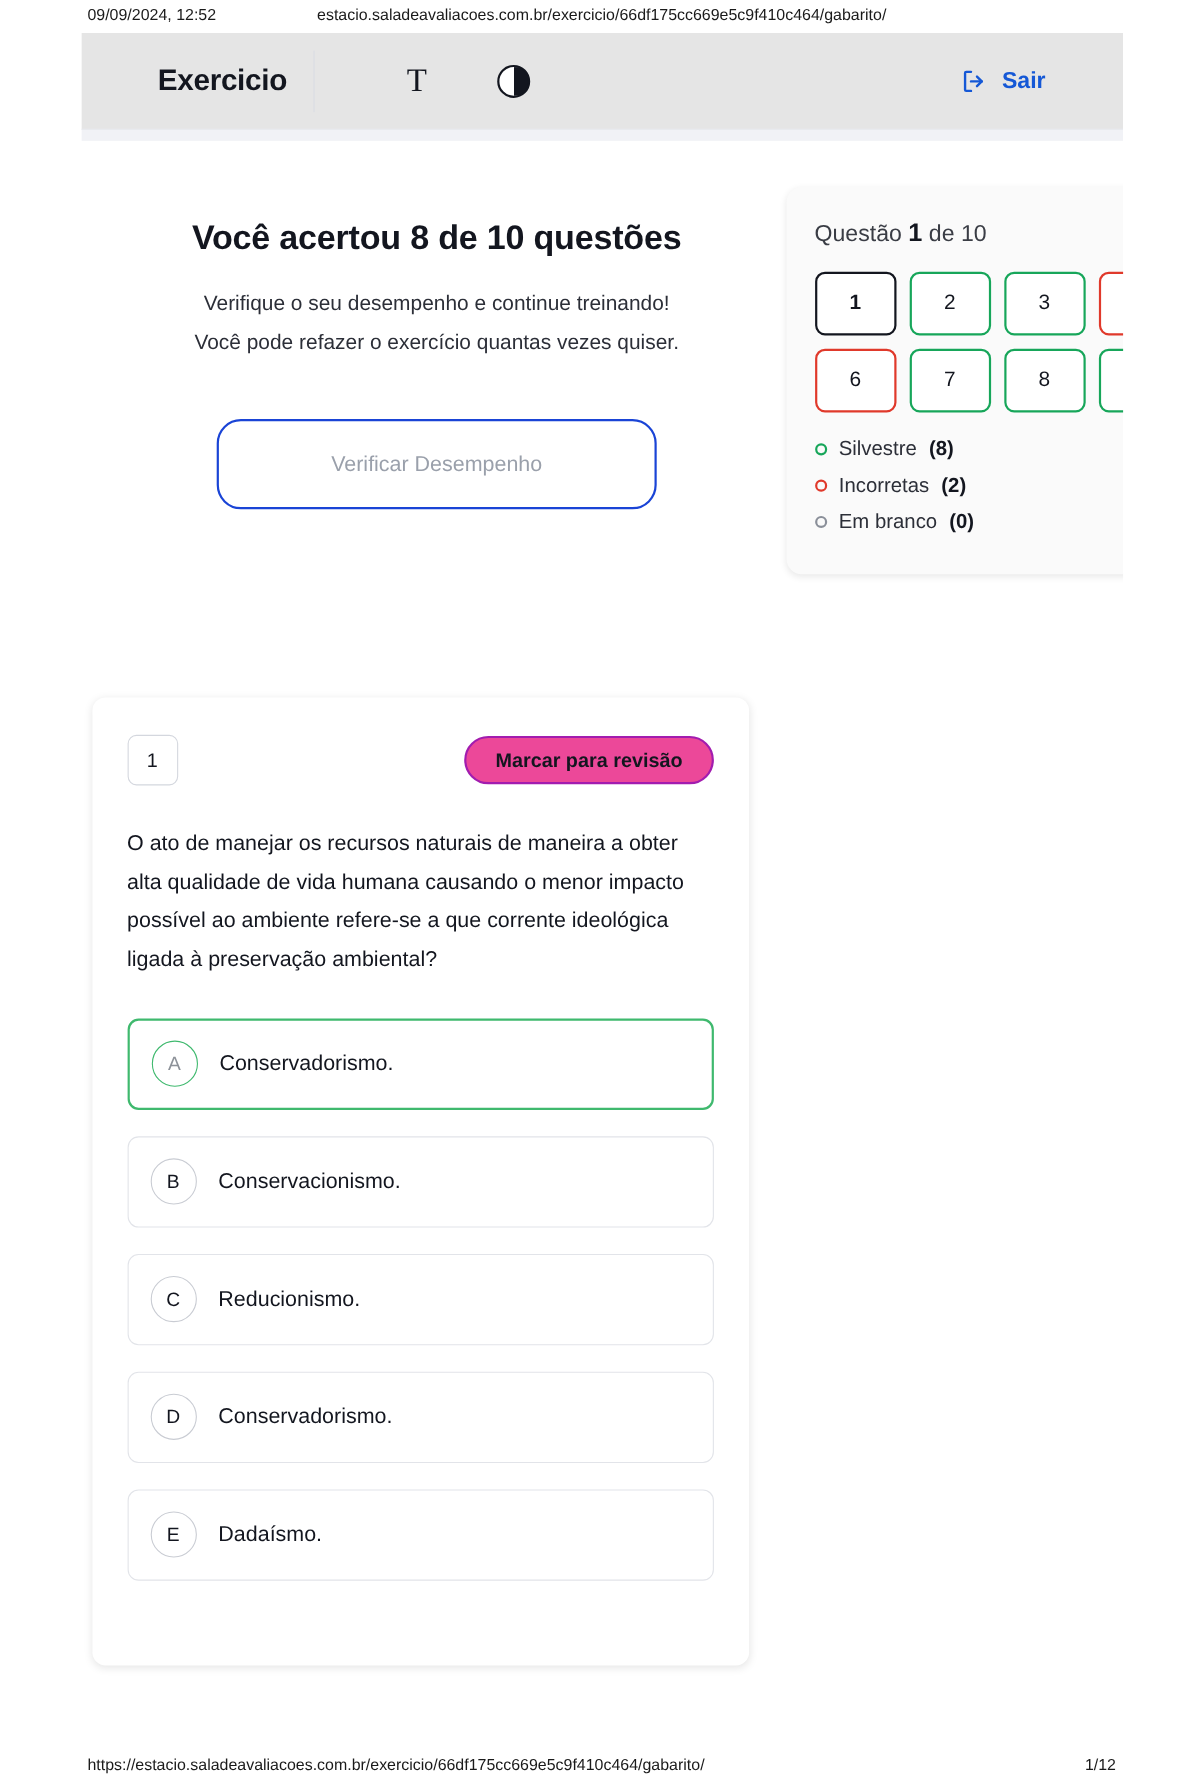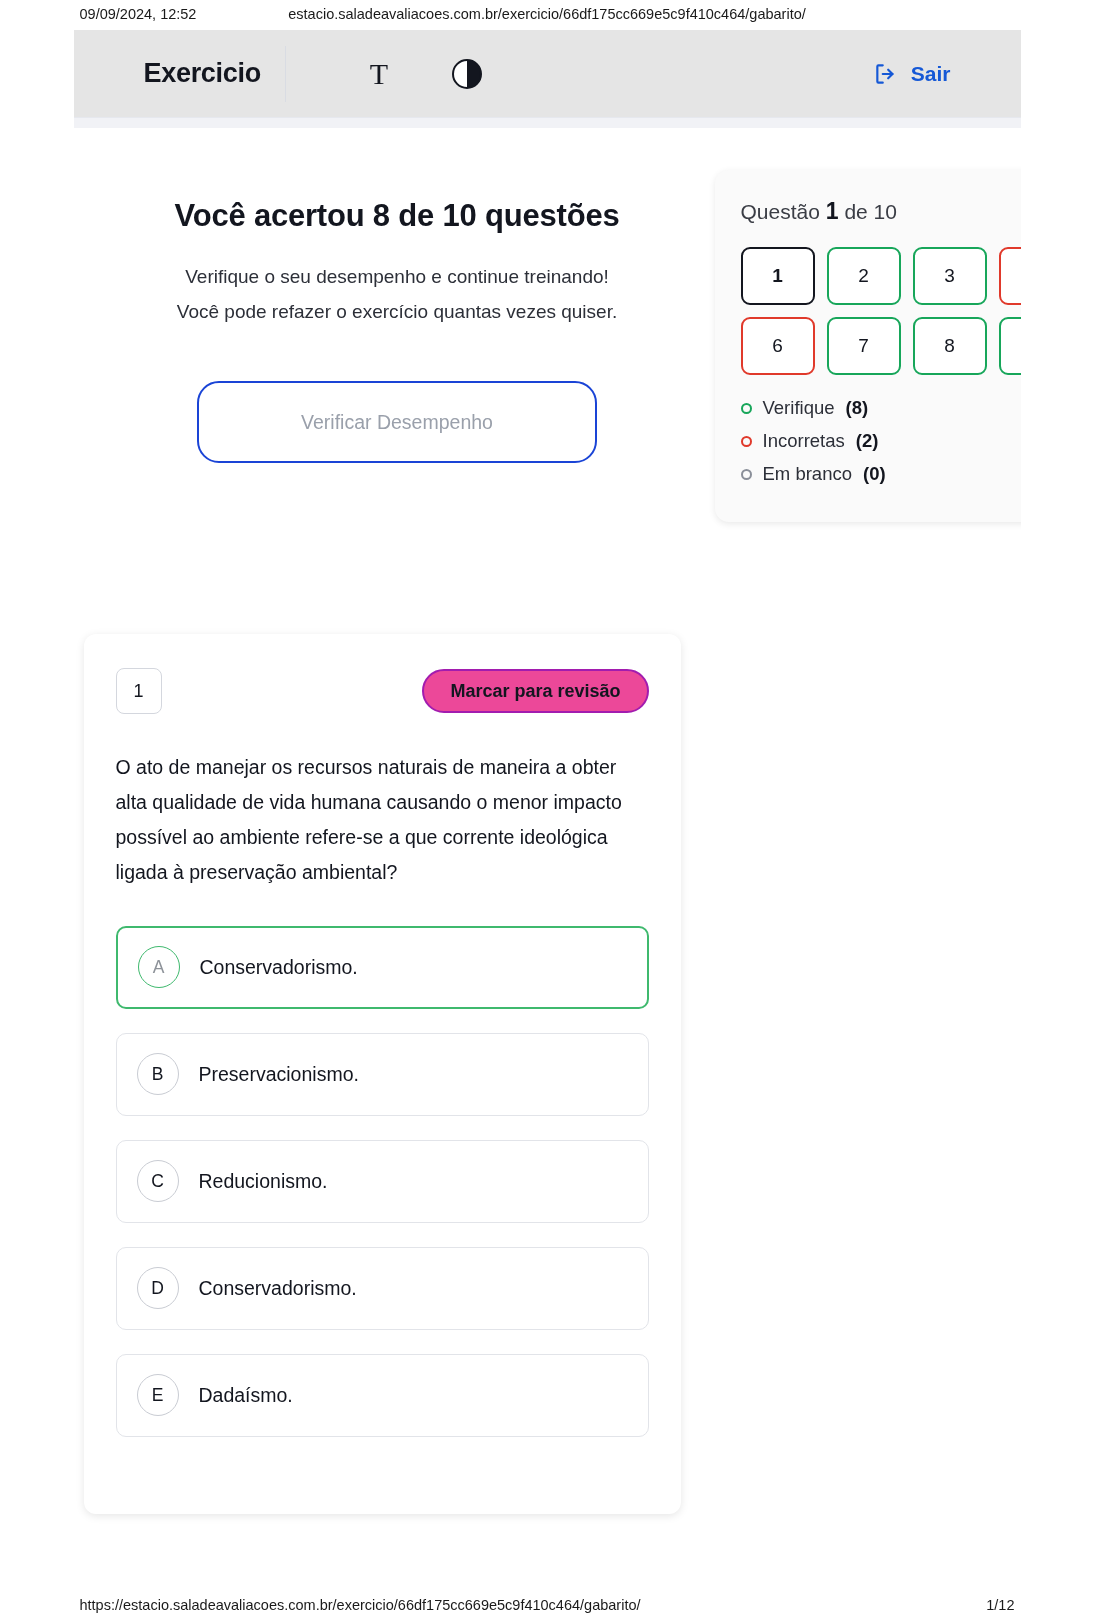"Verifique" span { text: Verifique -> Silvestre }
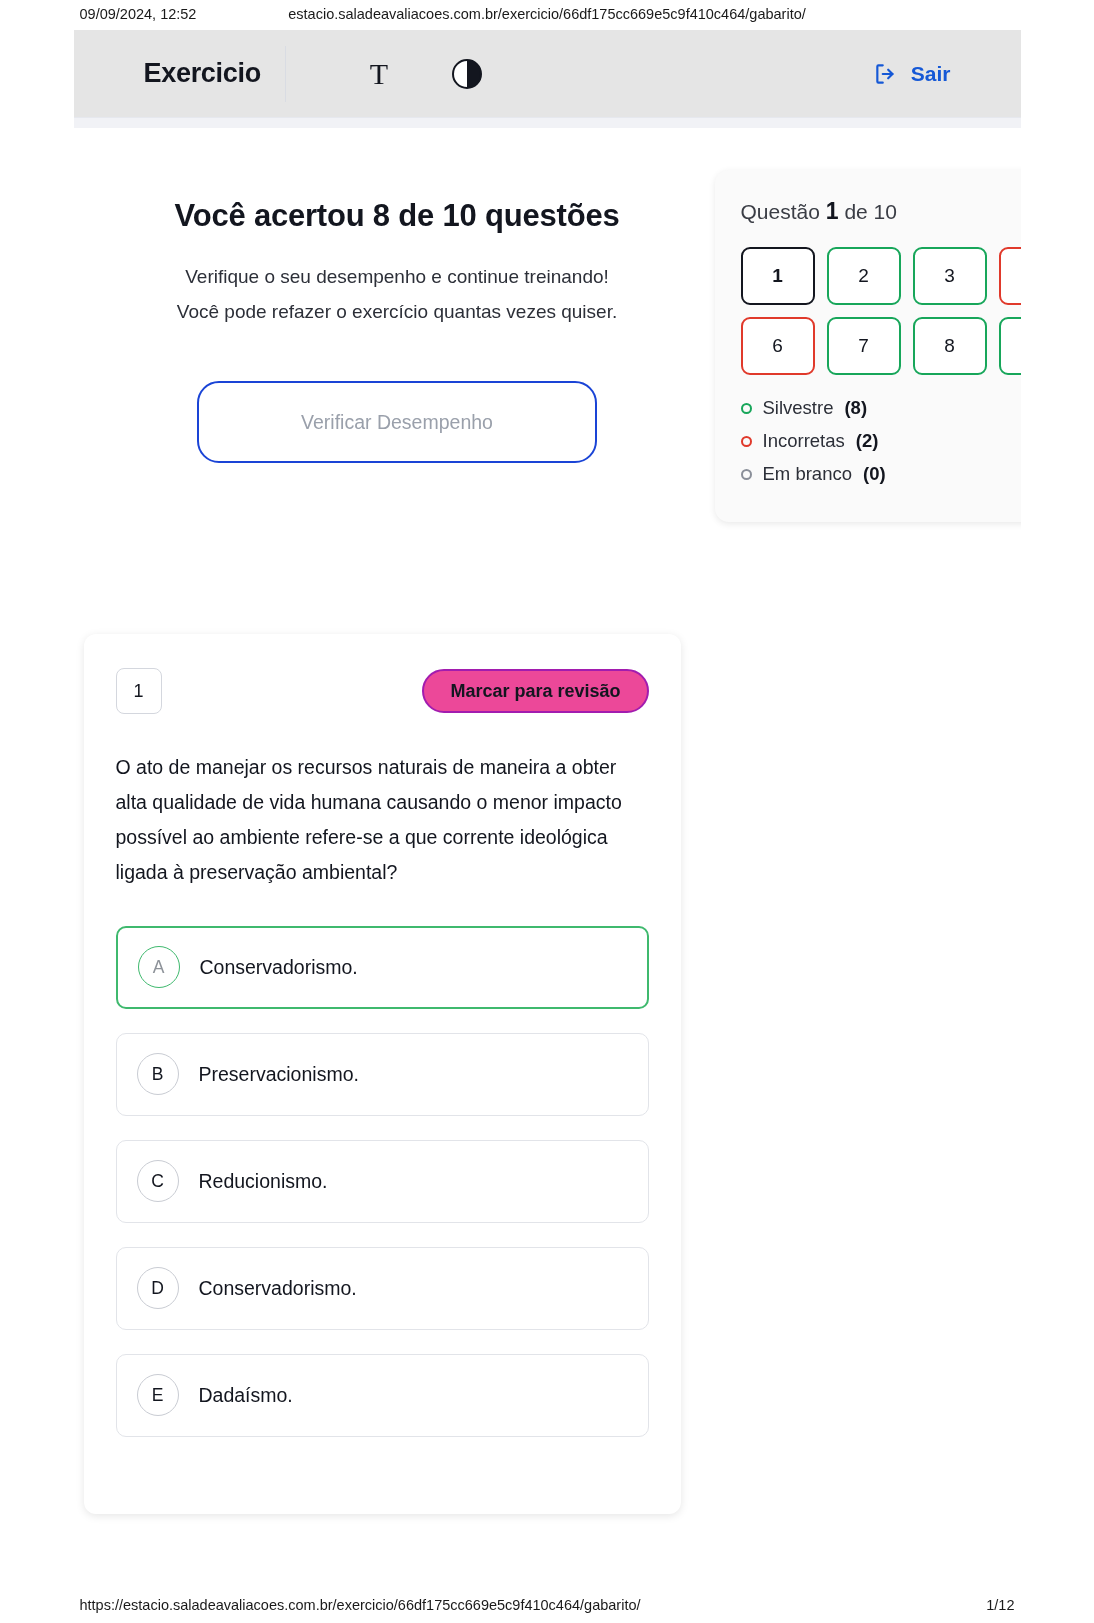"Preservacionismo." span.alt-text { text: Preservacionismo -> Conservacionismo }
